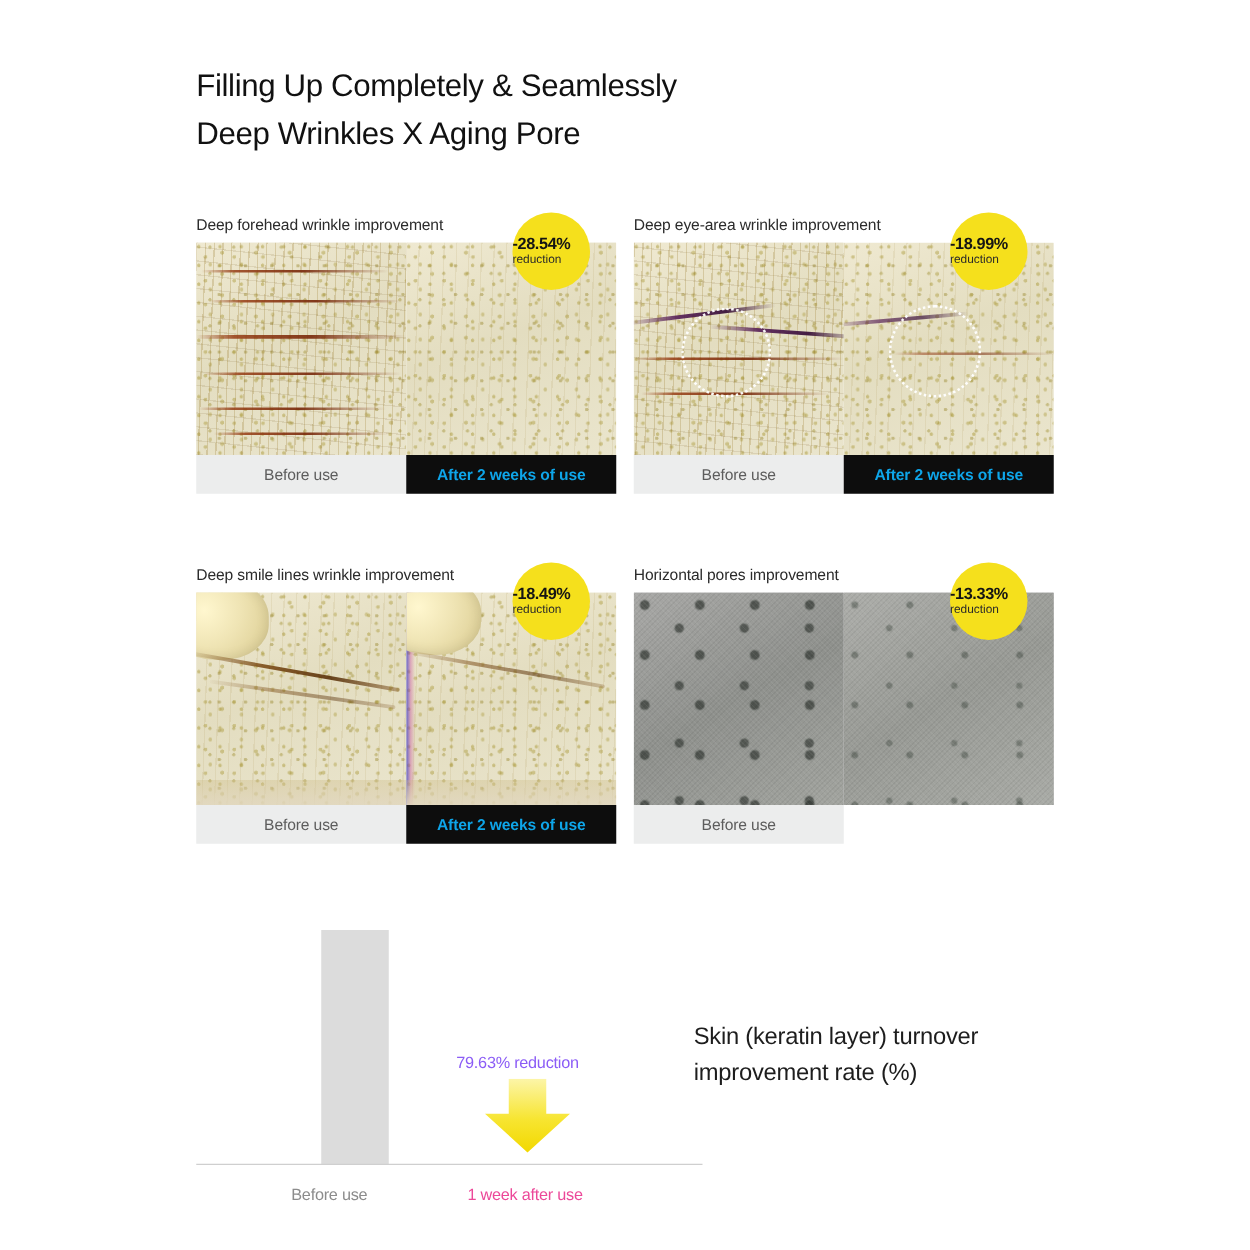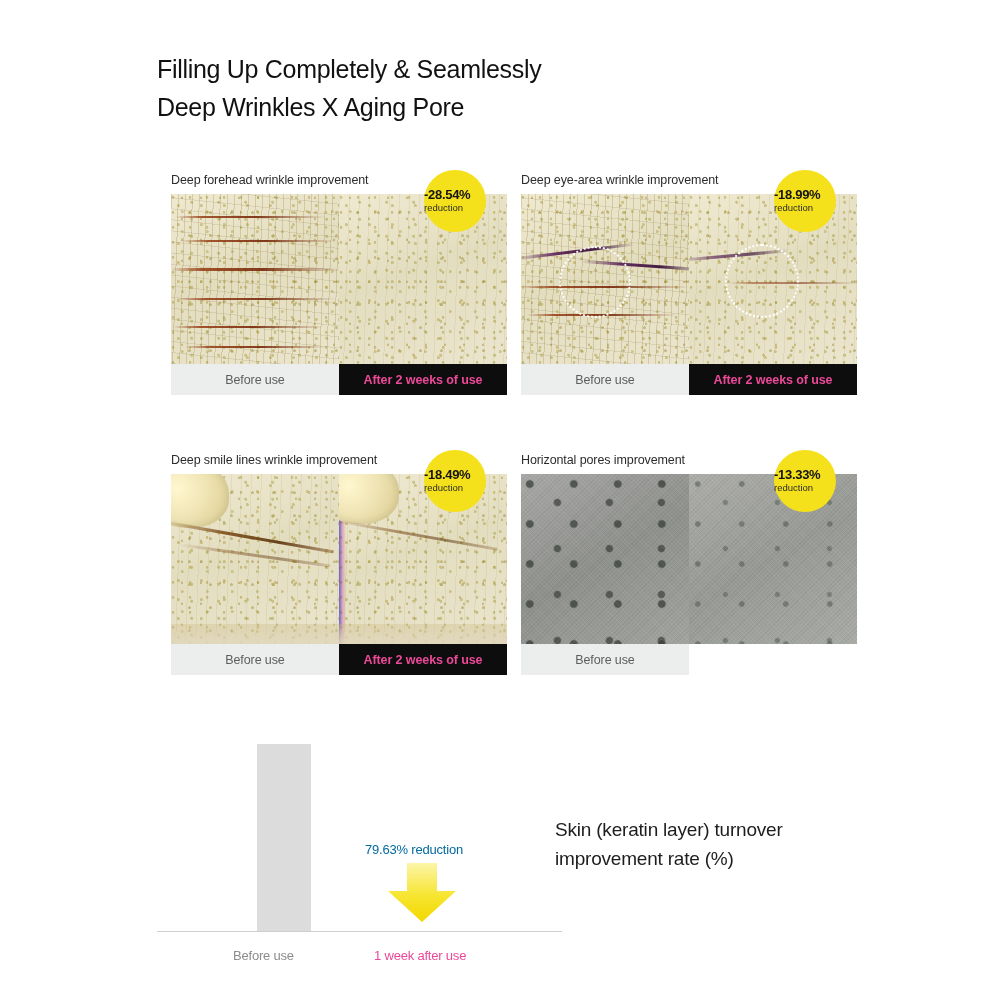"Deep forehead wrinkle improvement" .panel { margin-left: 14px -> none }
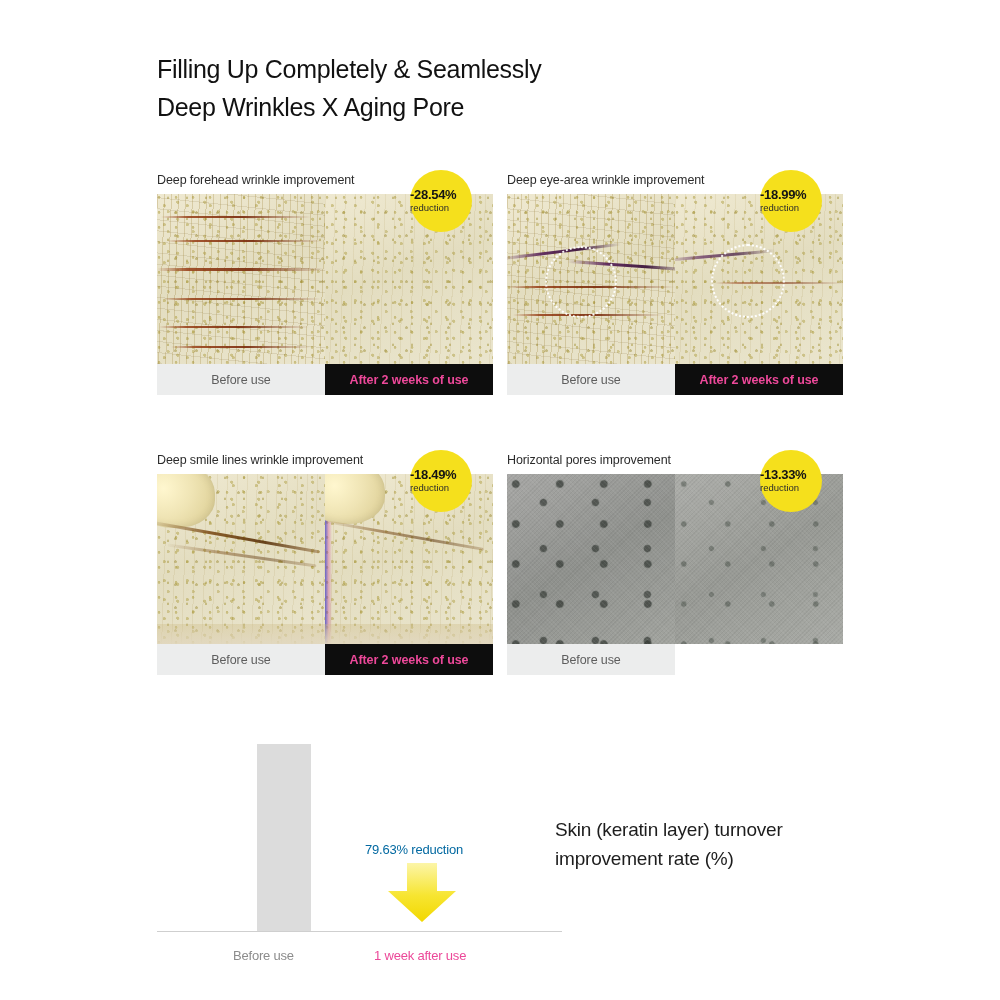"After 2 weeks of use" .cap.after { color: #ec4899 -> #0ea5e9 }
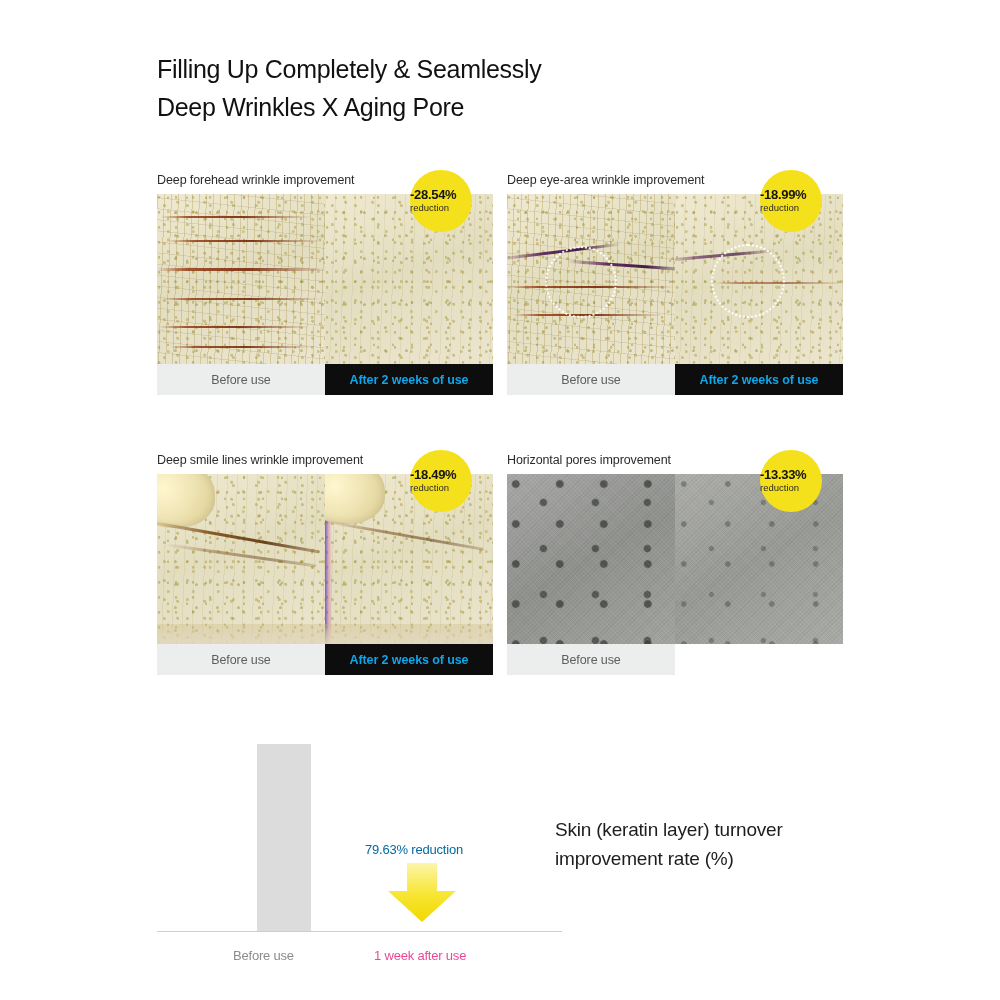"79.63% reduction" .reduction-label { color: #0369a1 -> #8b5cf6 }
